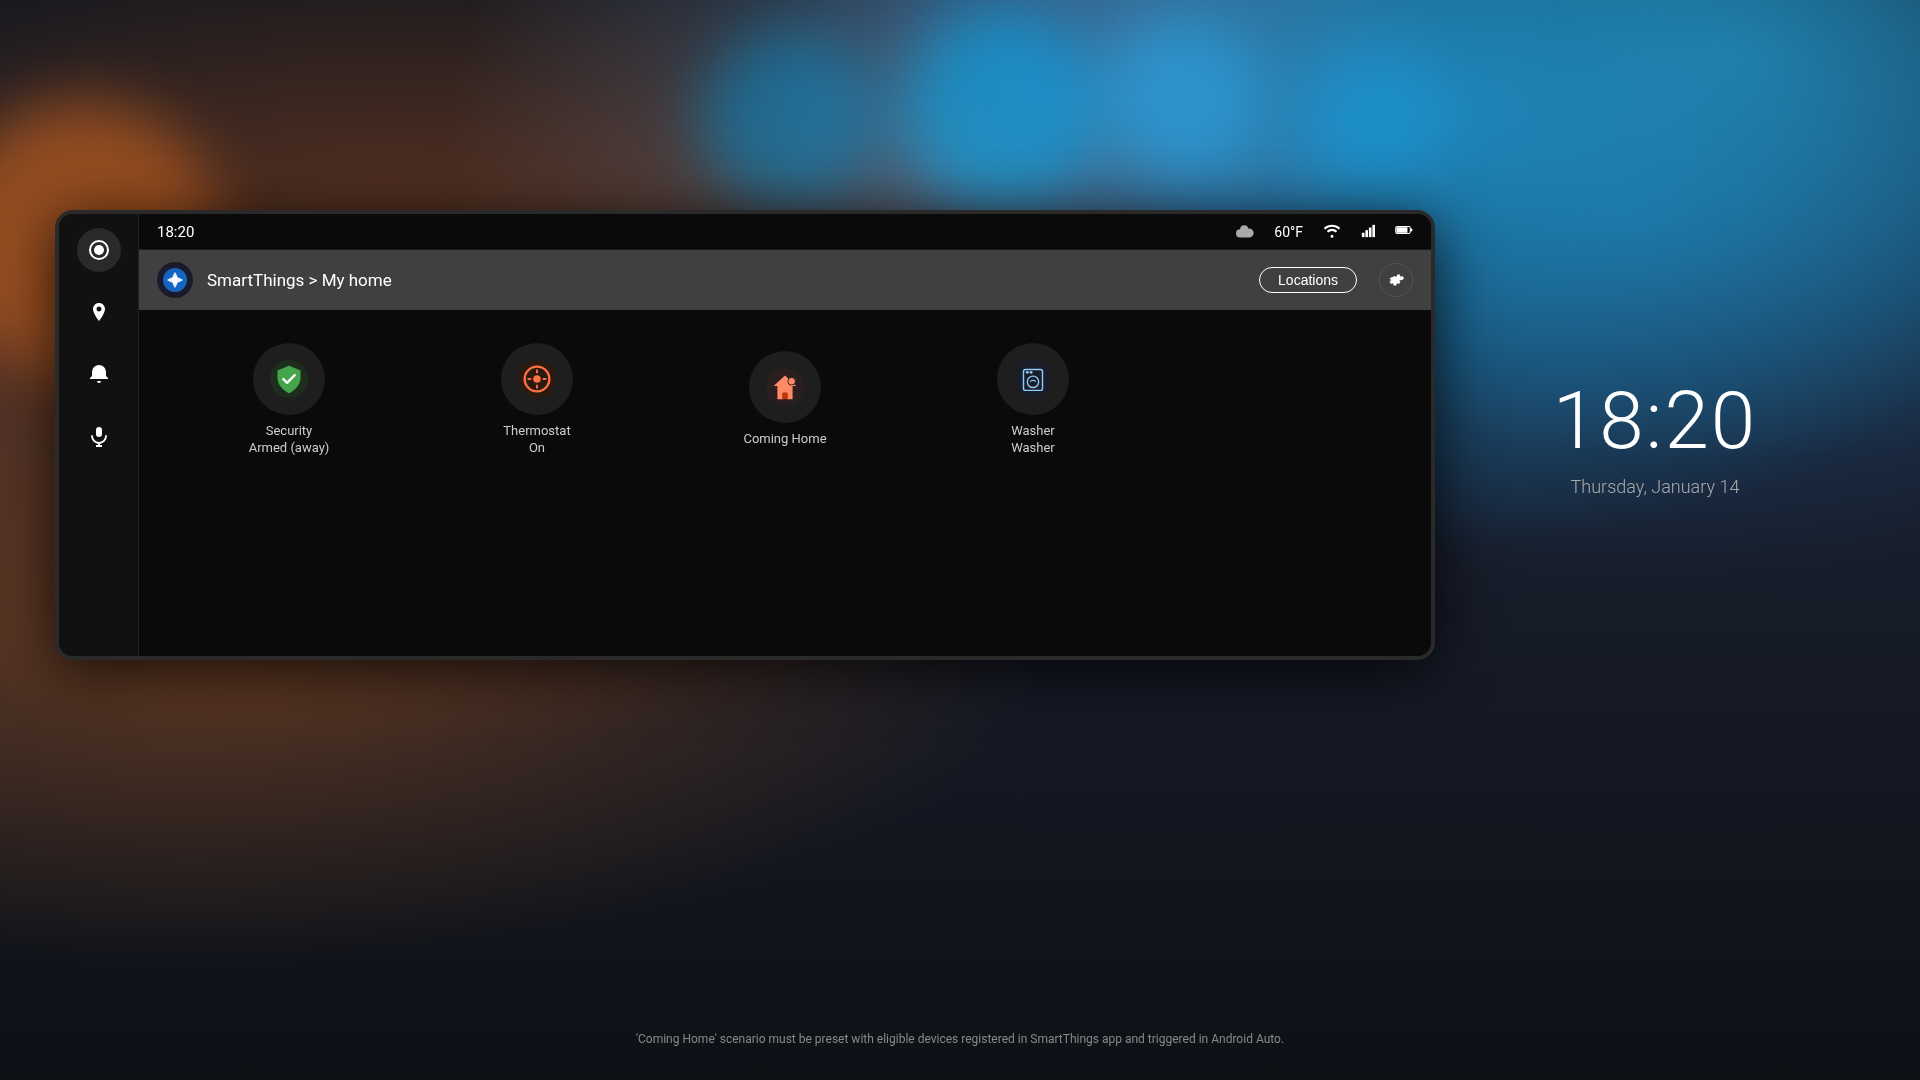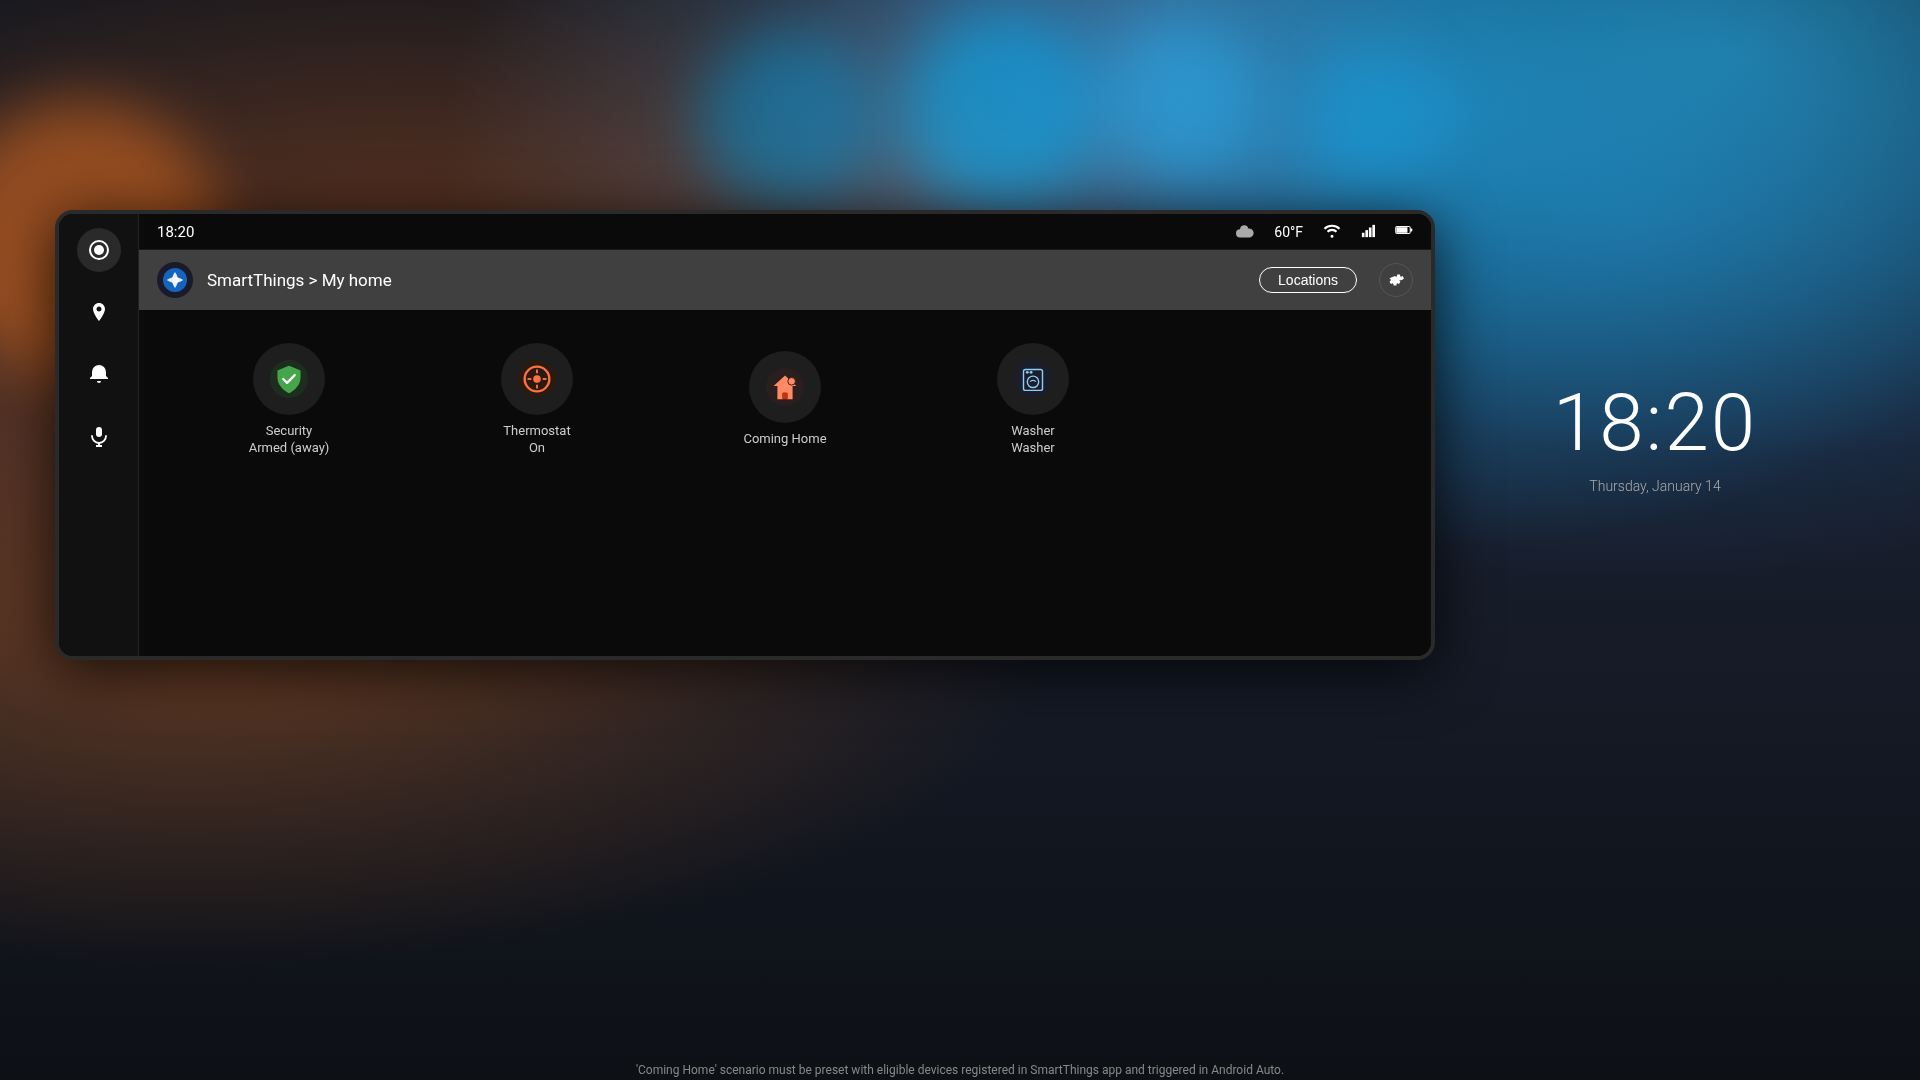"Thursday, January 14" .clock-date { font-size: 14px -> 18px }
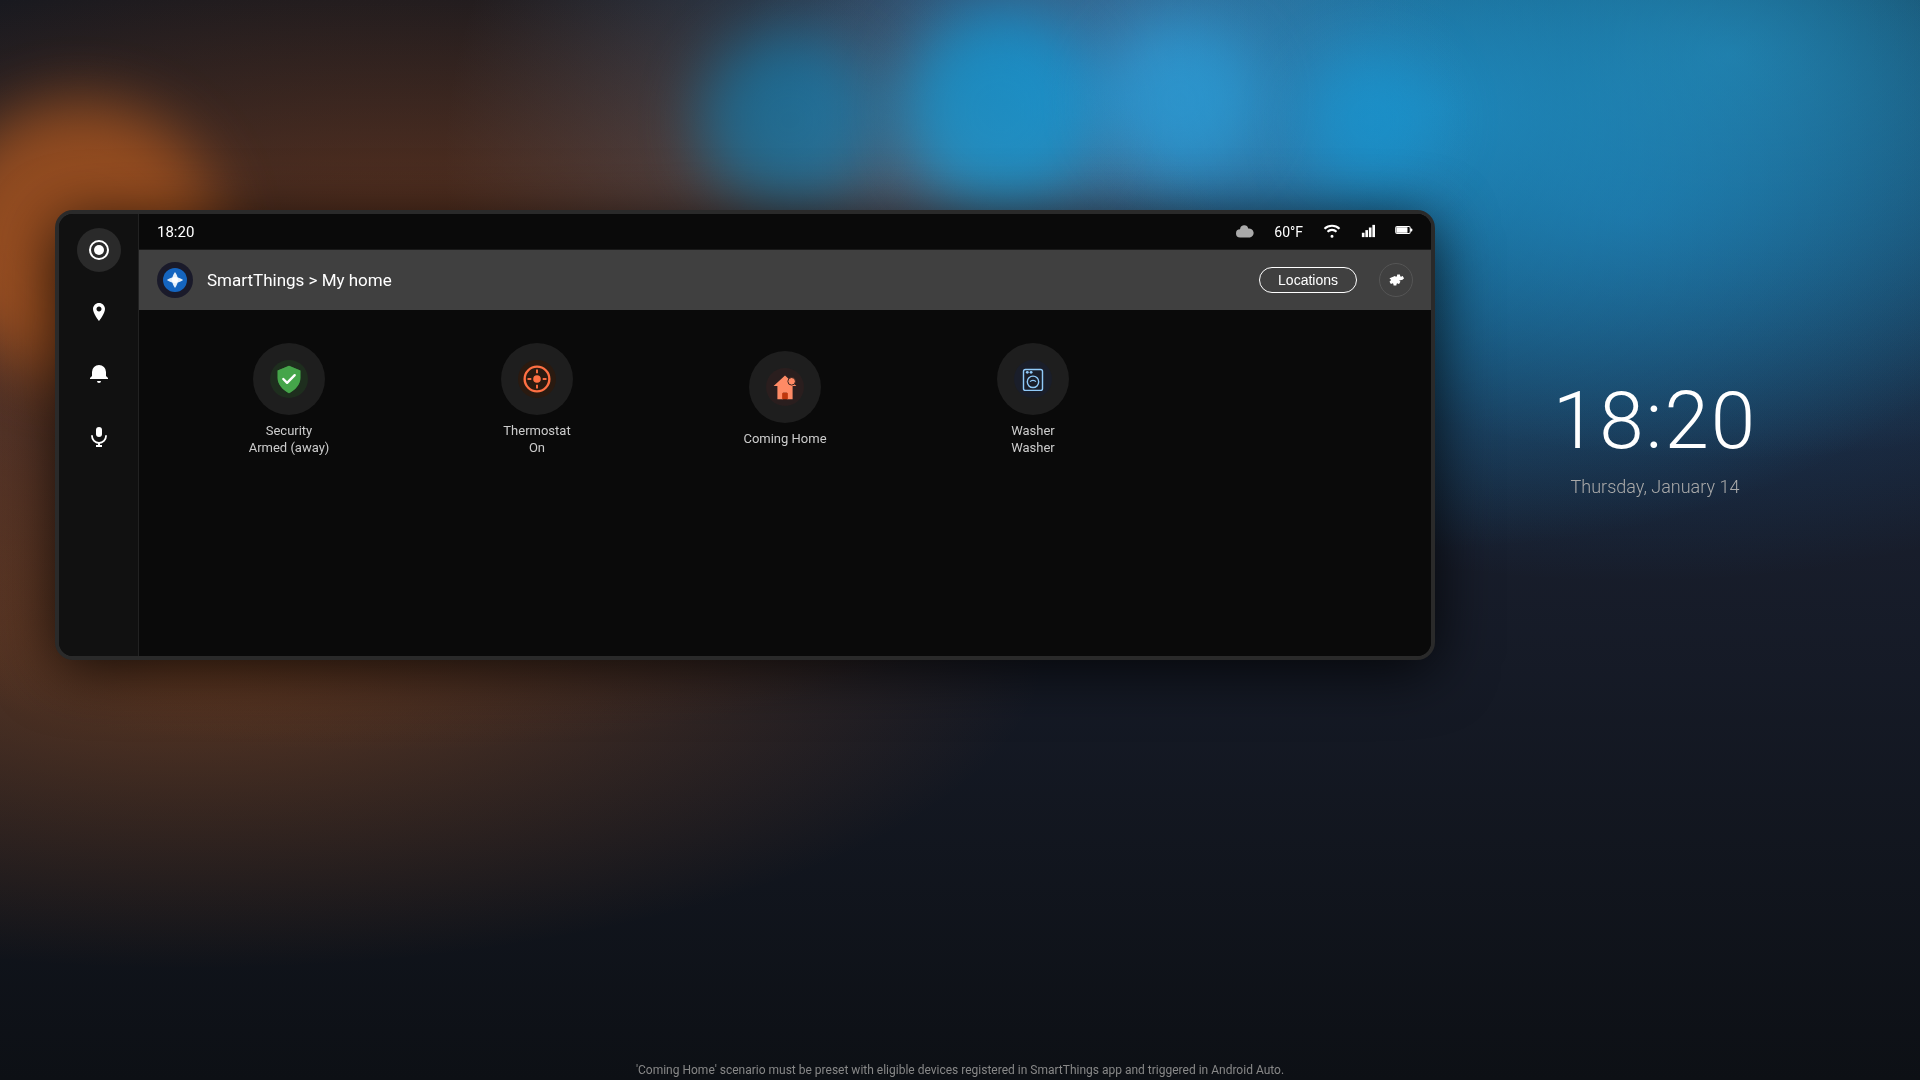"'Coming Home' scenario must be" .footnote { bottom: 3px -> 34px }
